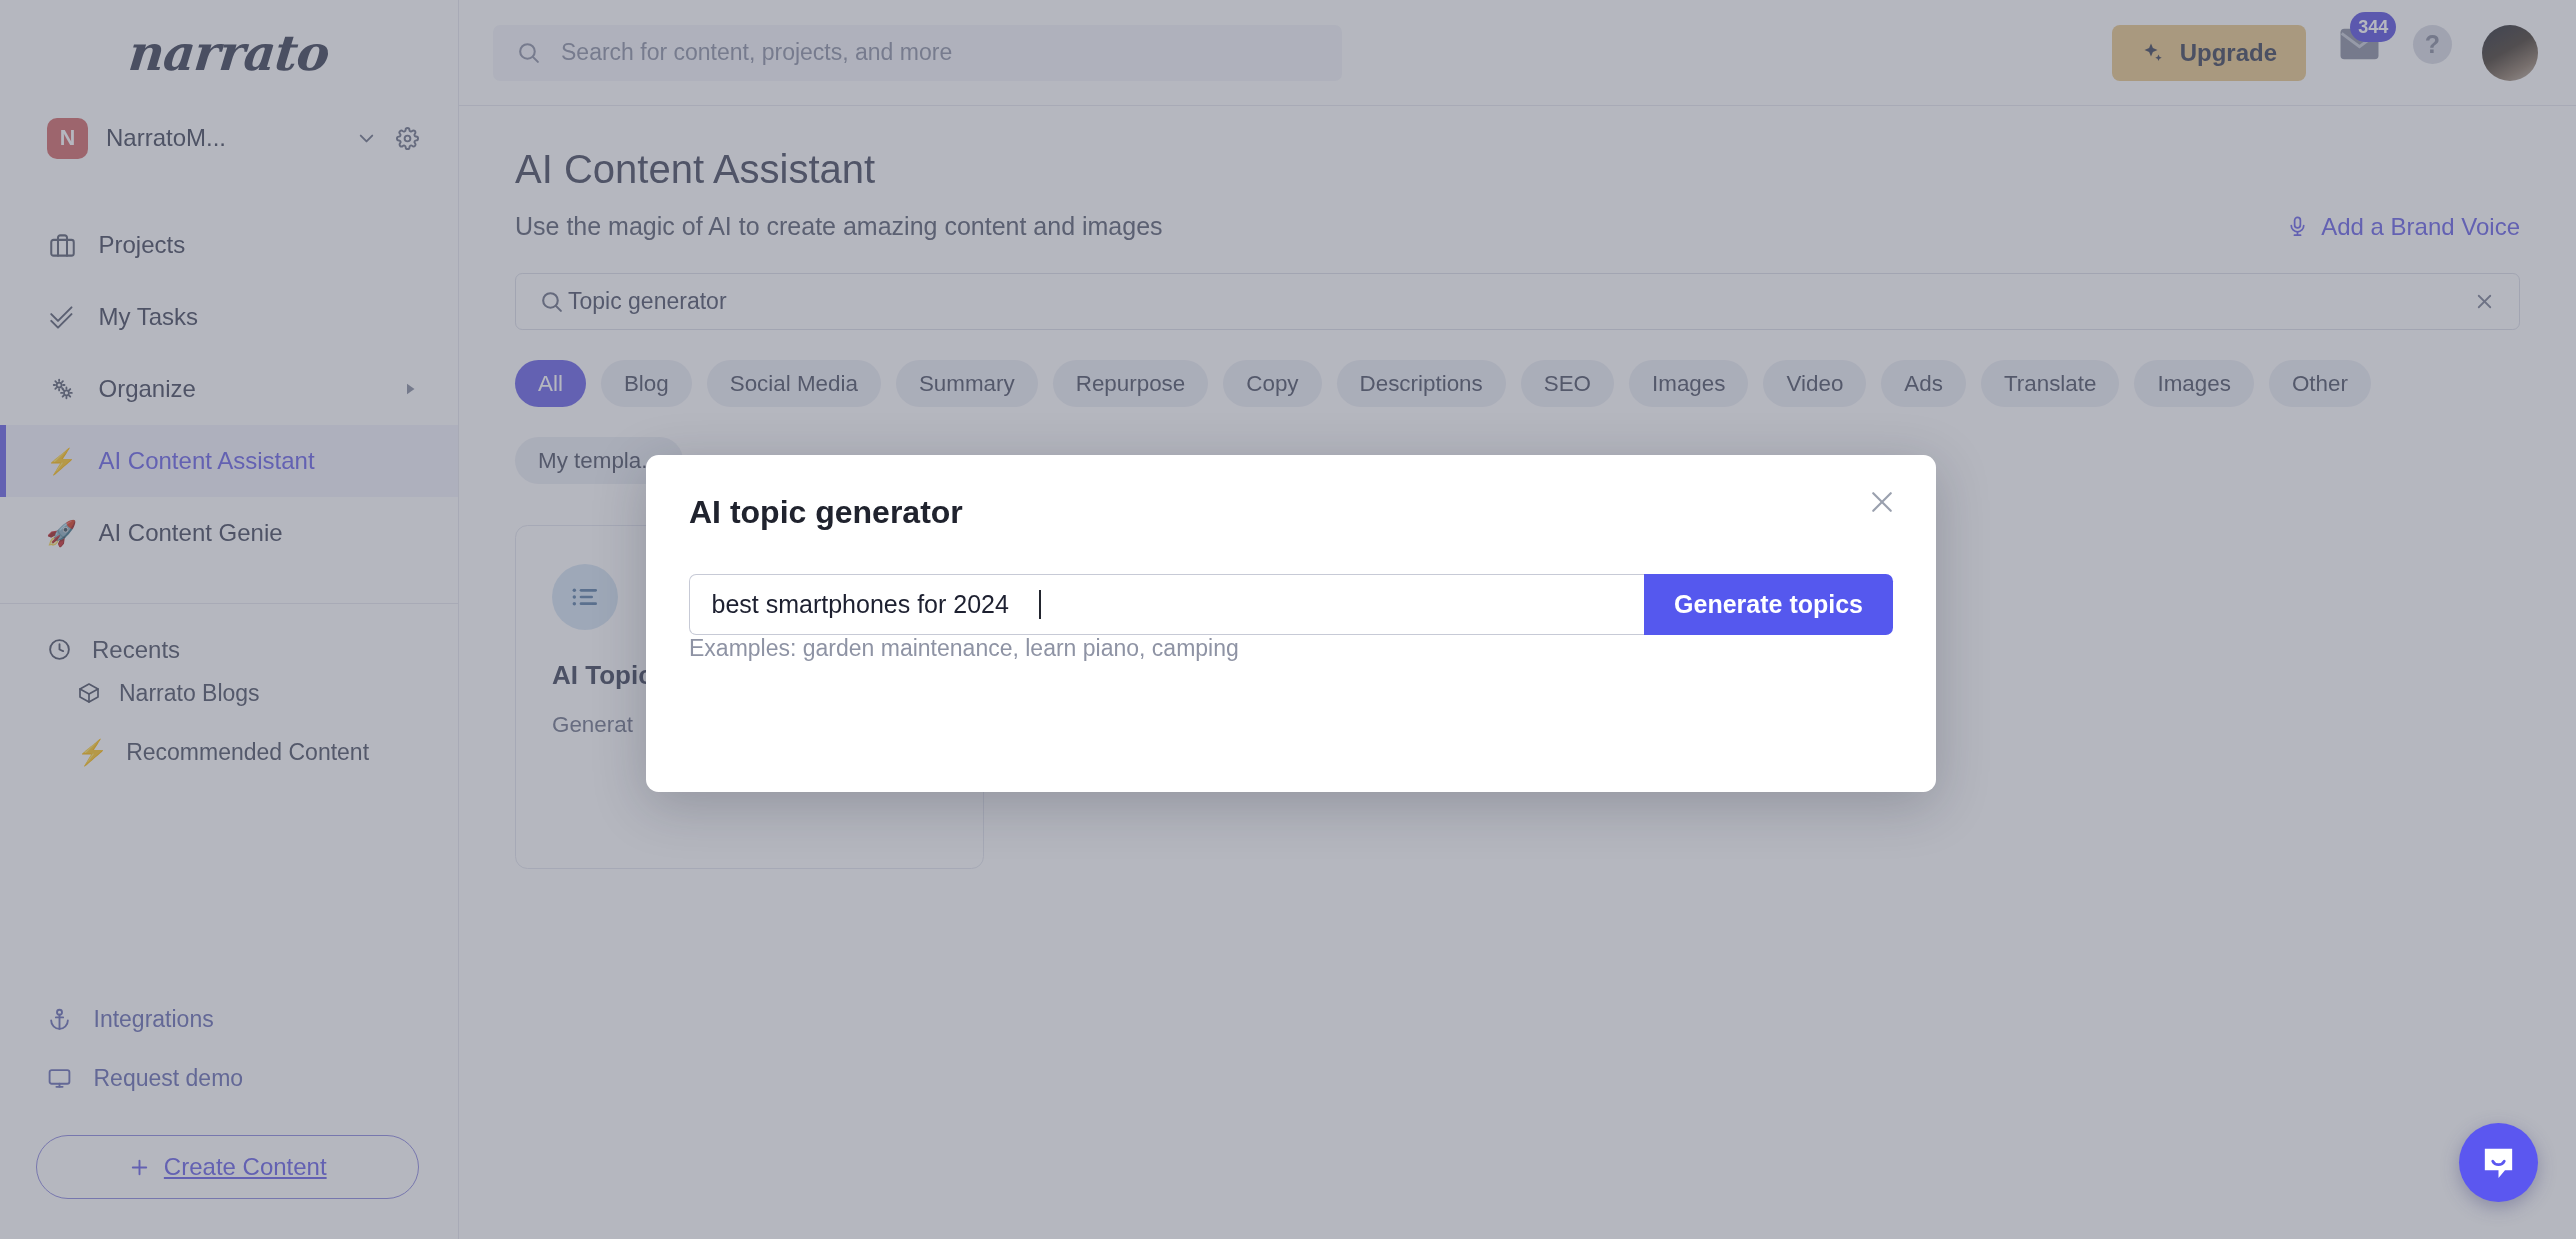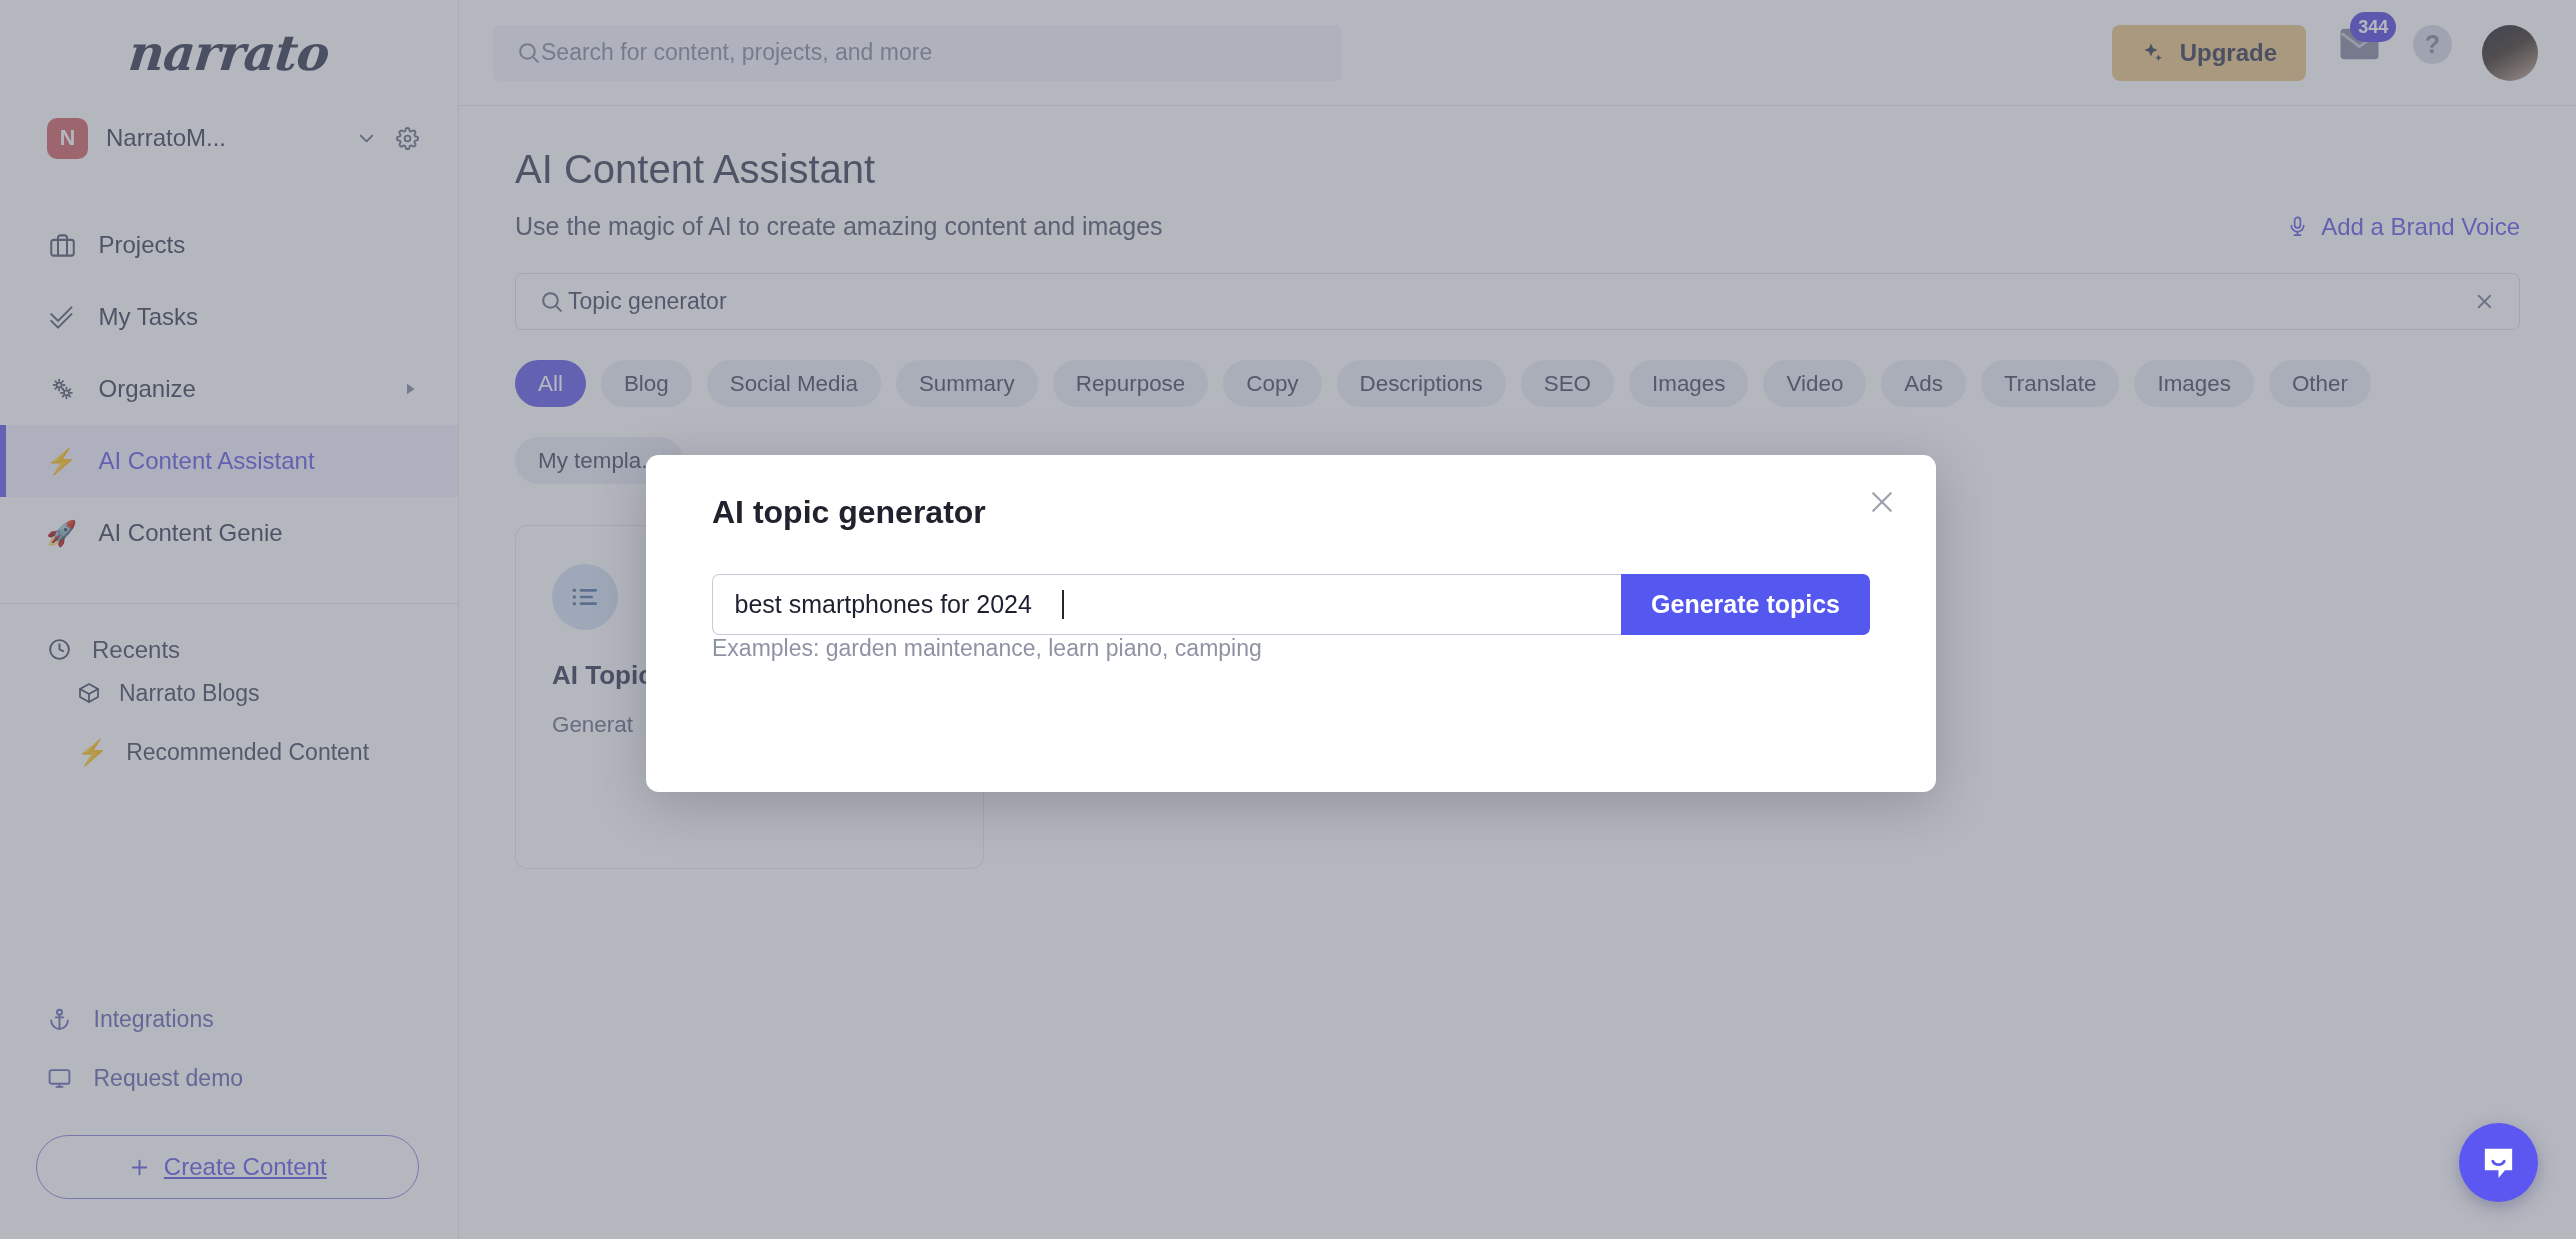"Search for content, projects, and" .gsearch { gap: none -> 20px }
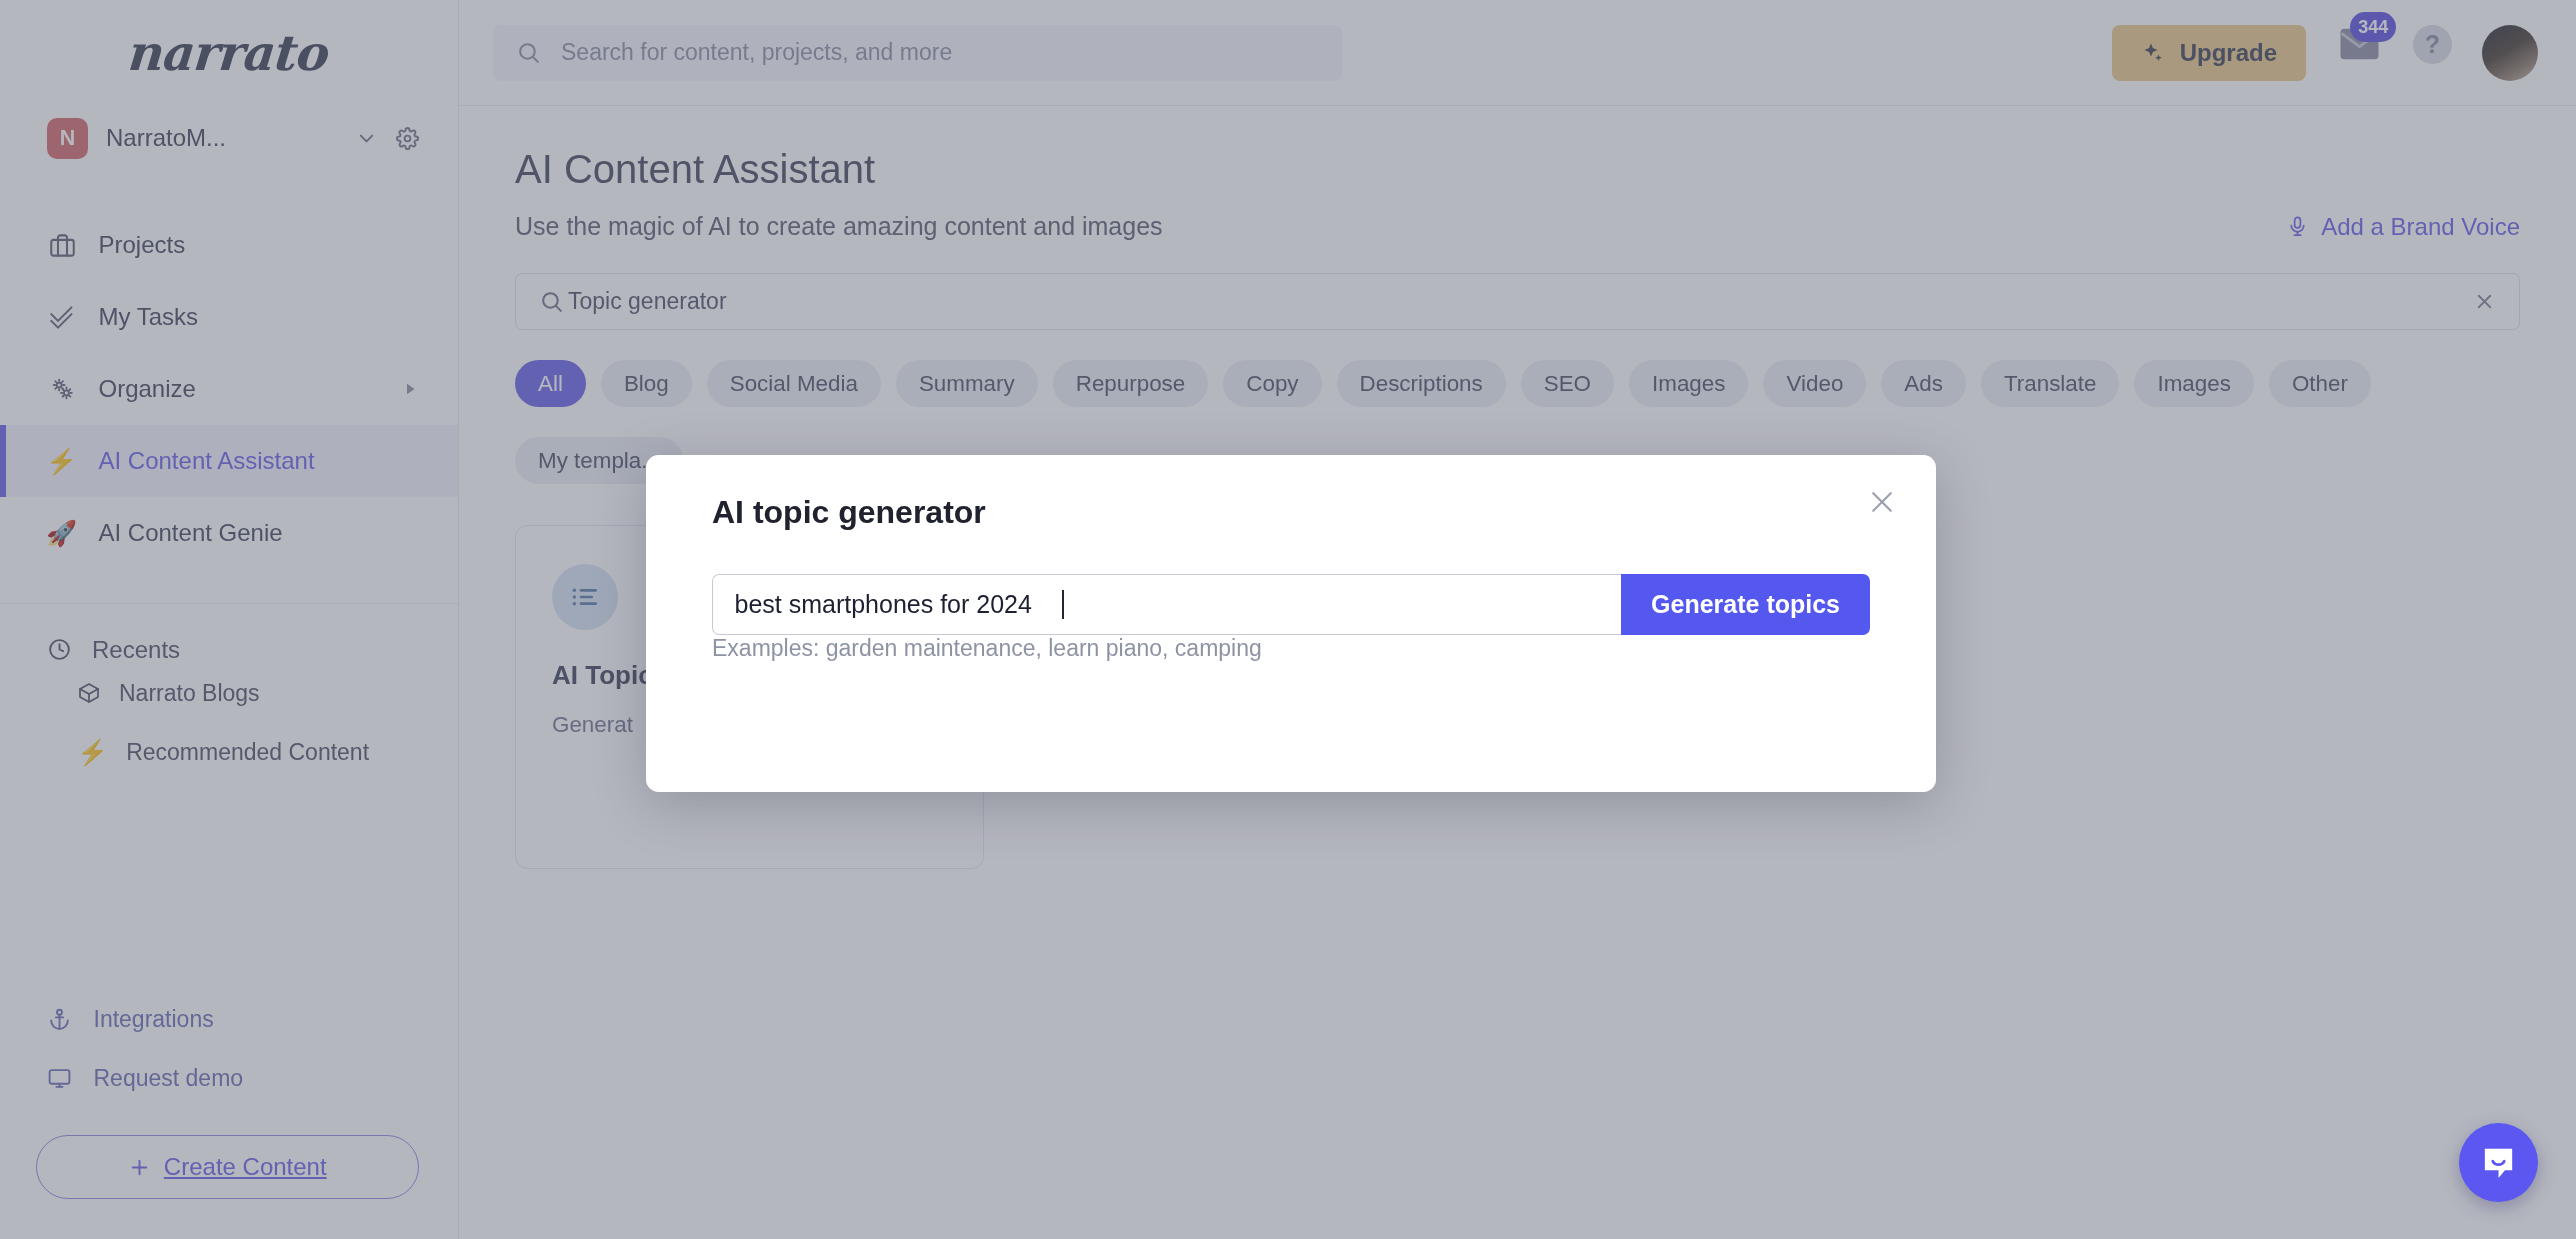"AI topic generator" .modal { padding: 39px 66px -> 39px 43px }
